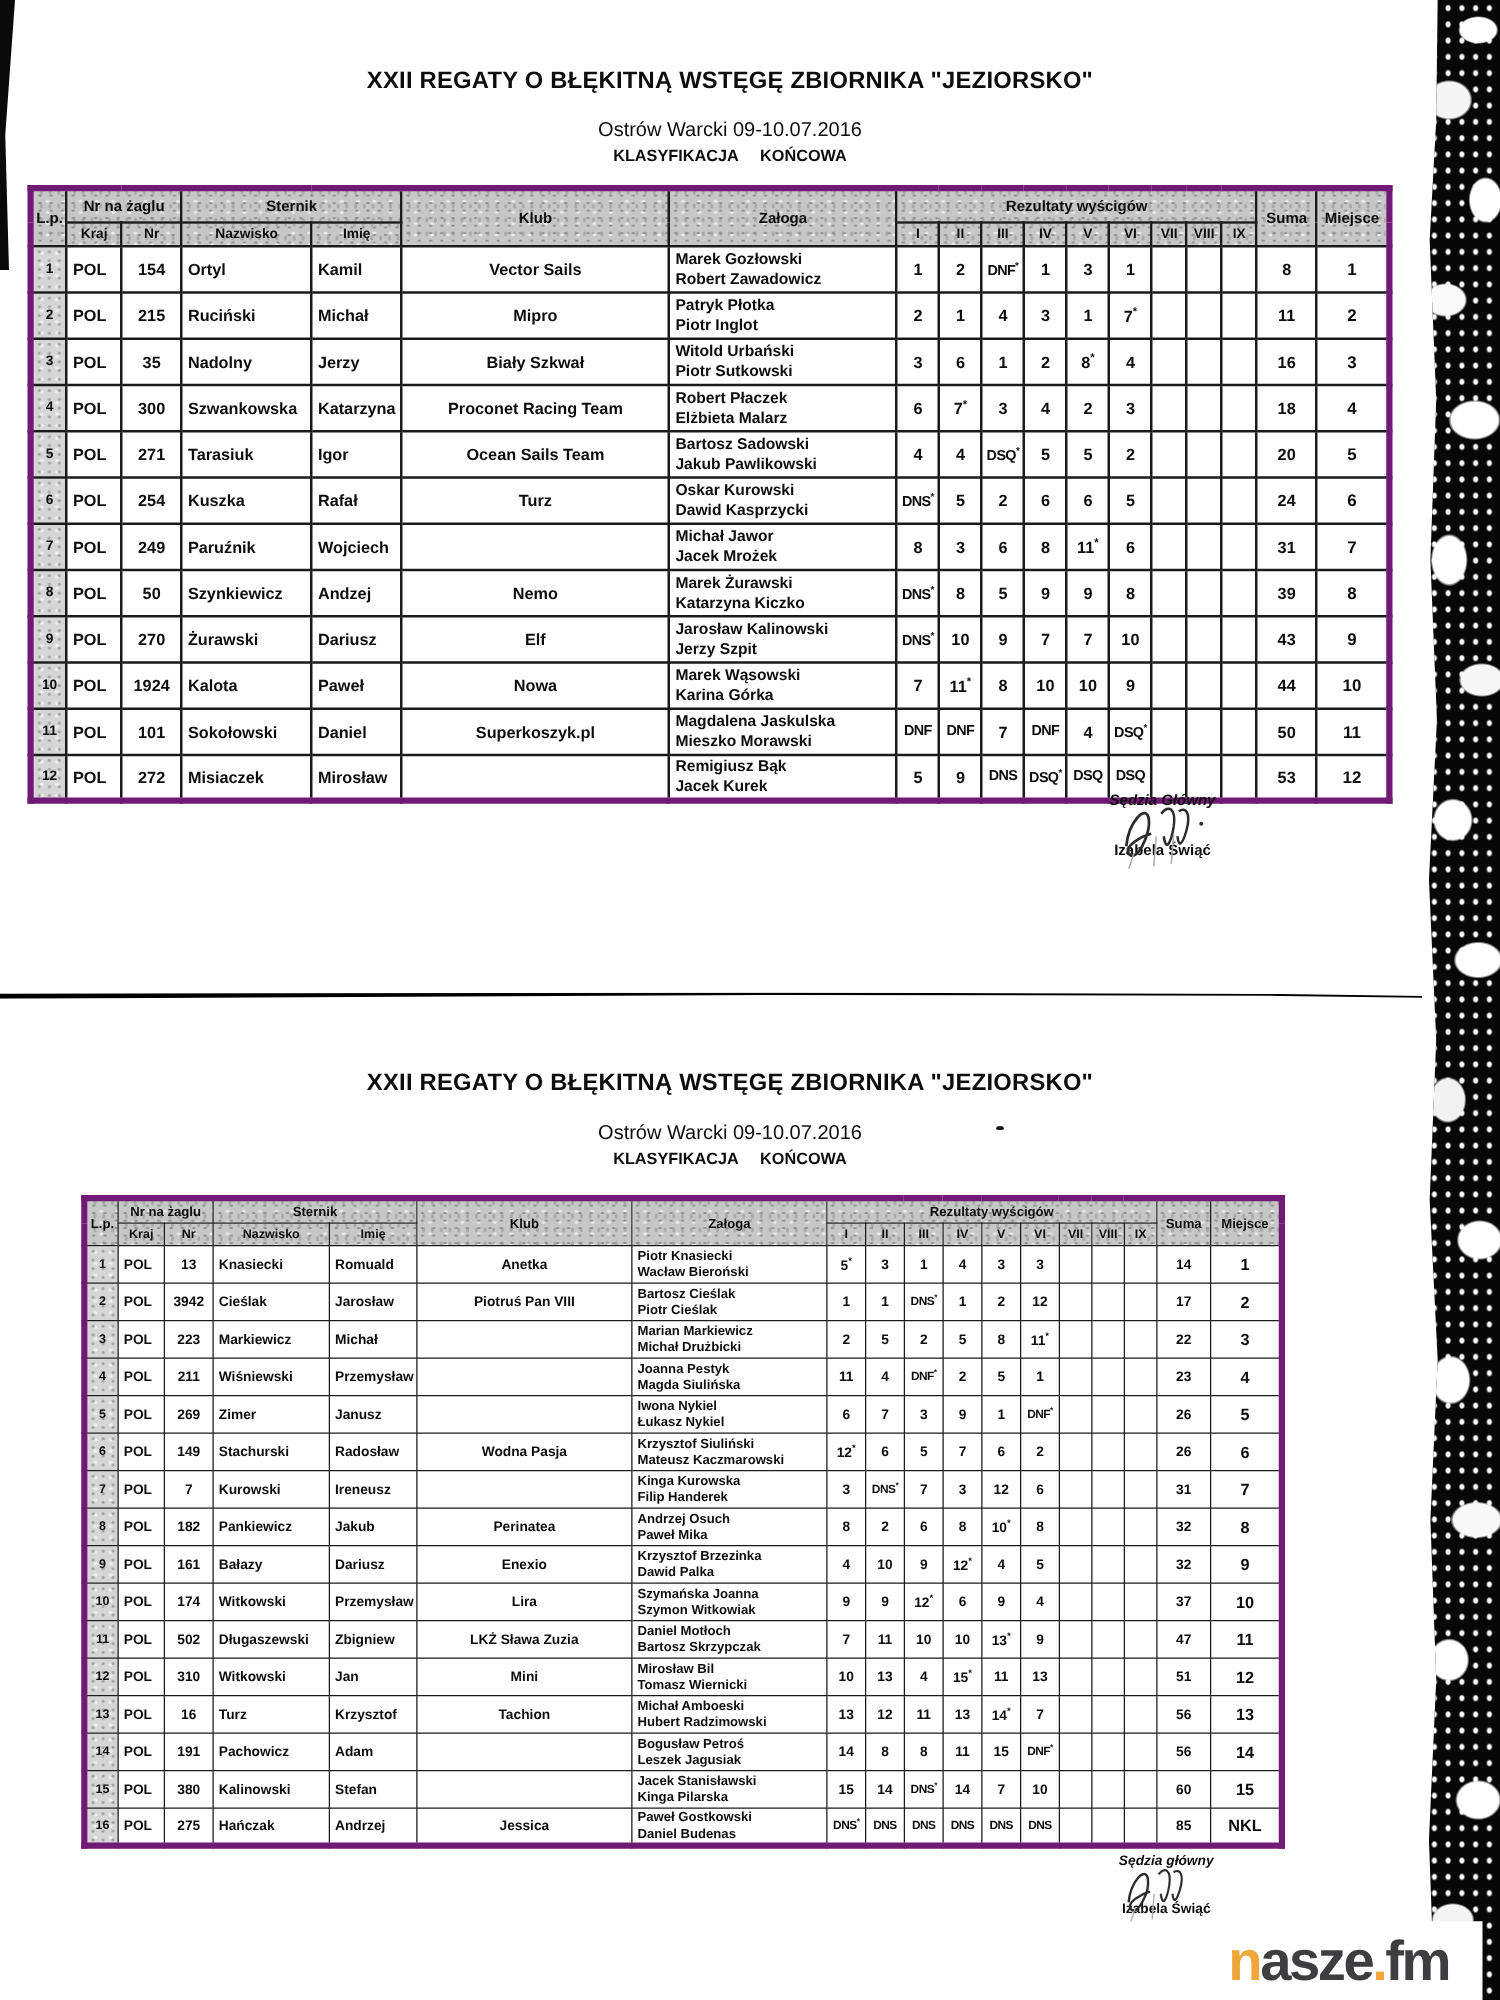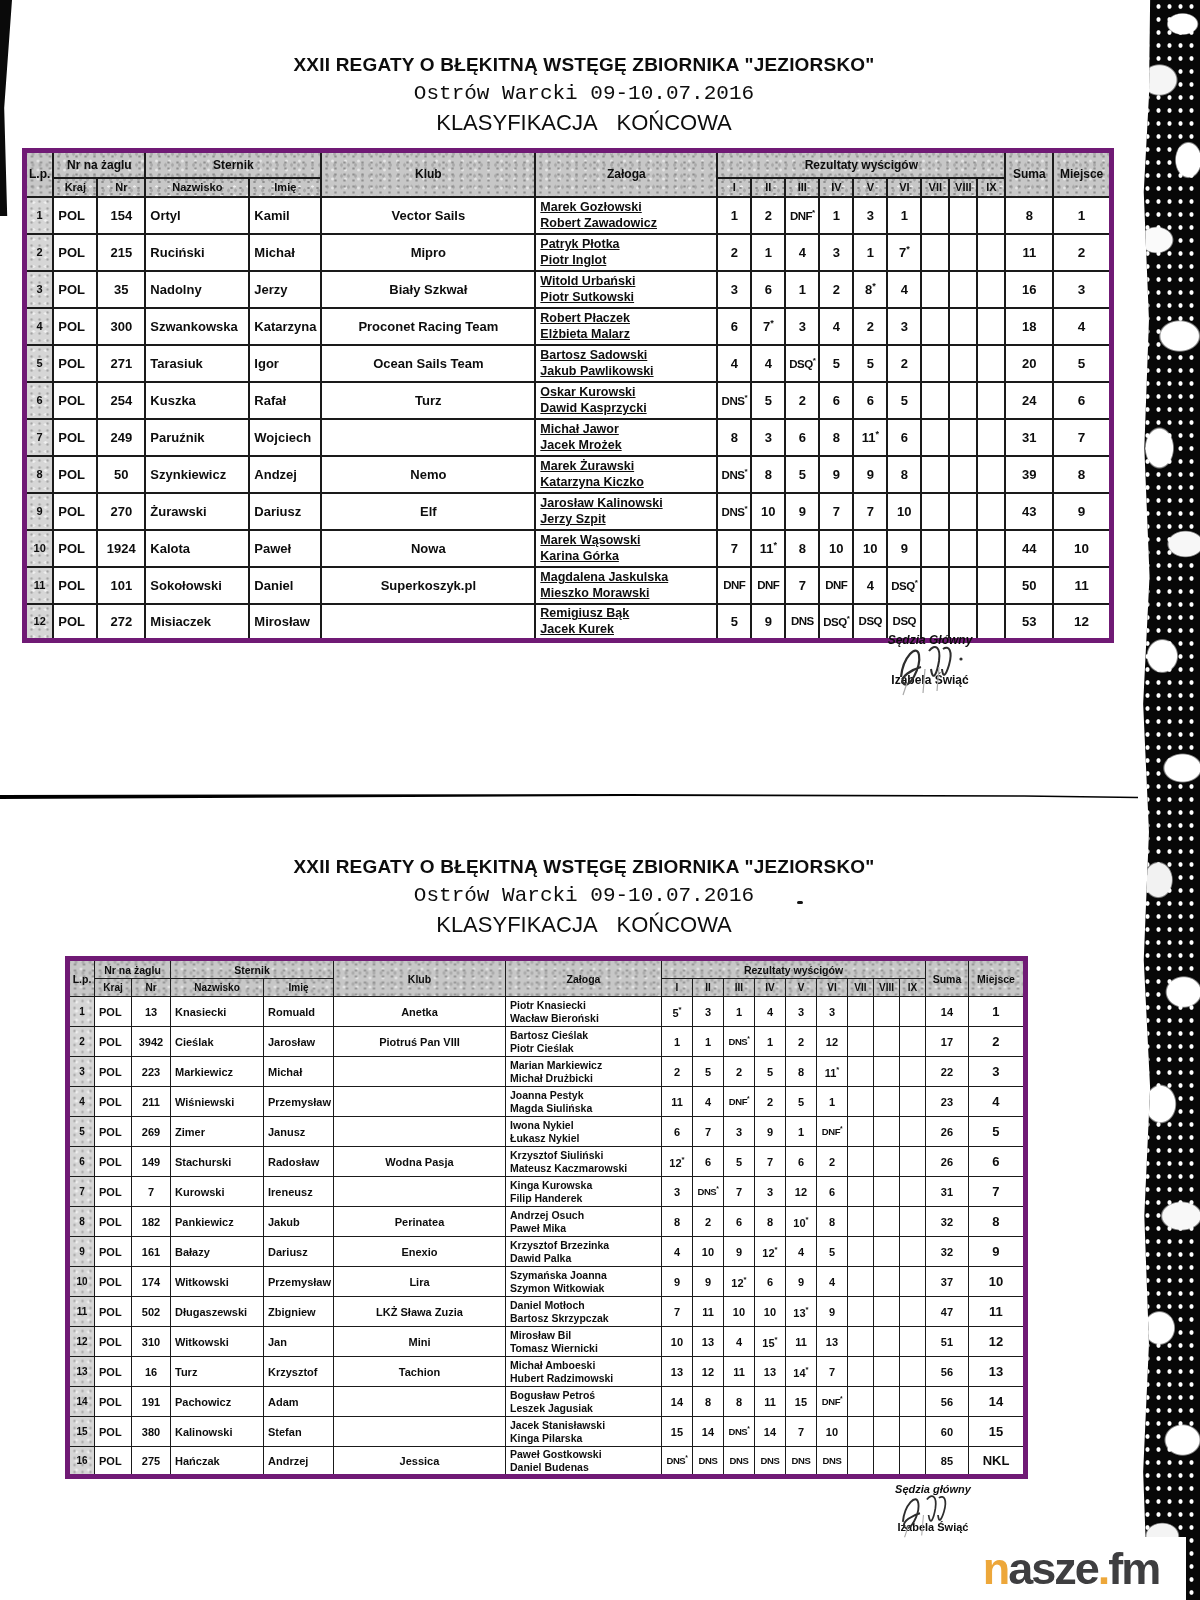"Ostrów Warcki 09-10.07.2016" .t-sub { font-family: Liberation Mono, monospace -> none; font-size: 21px -> 16px; margin-top: 6px -> 20px }
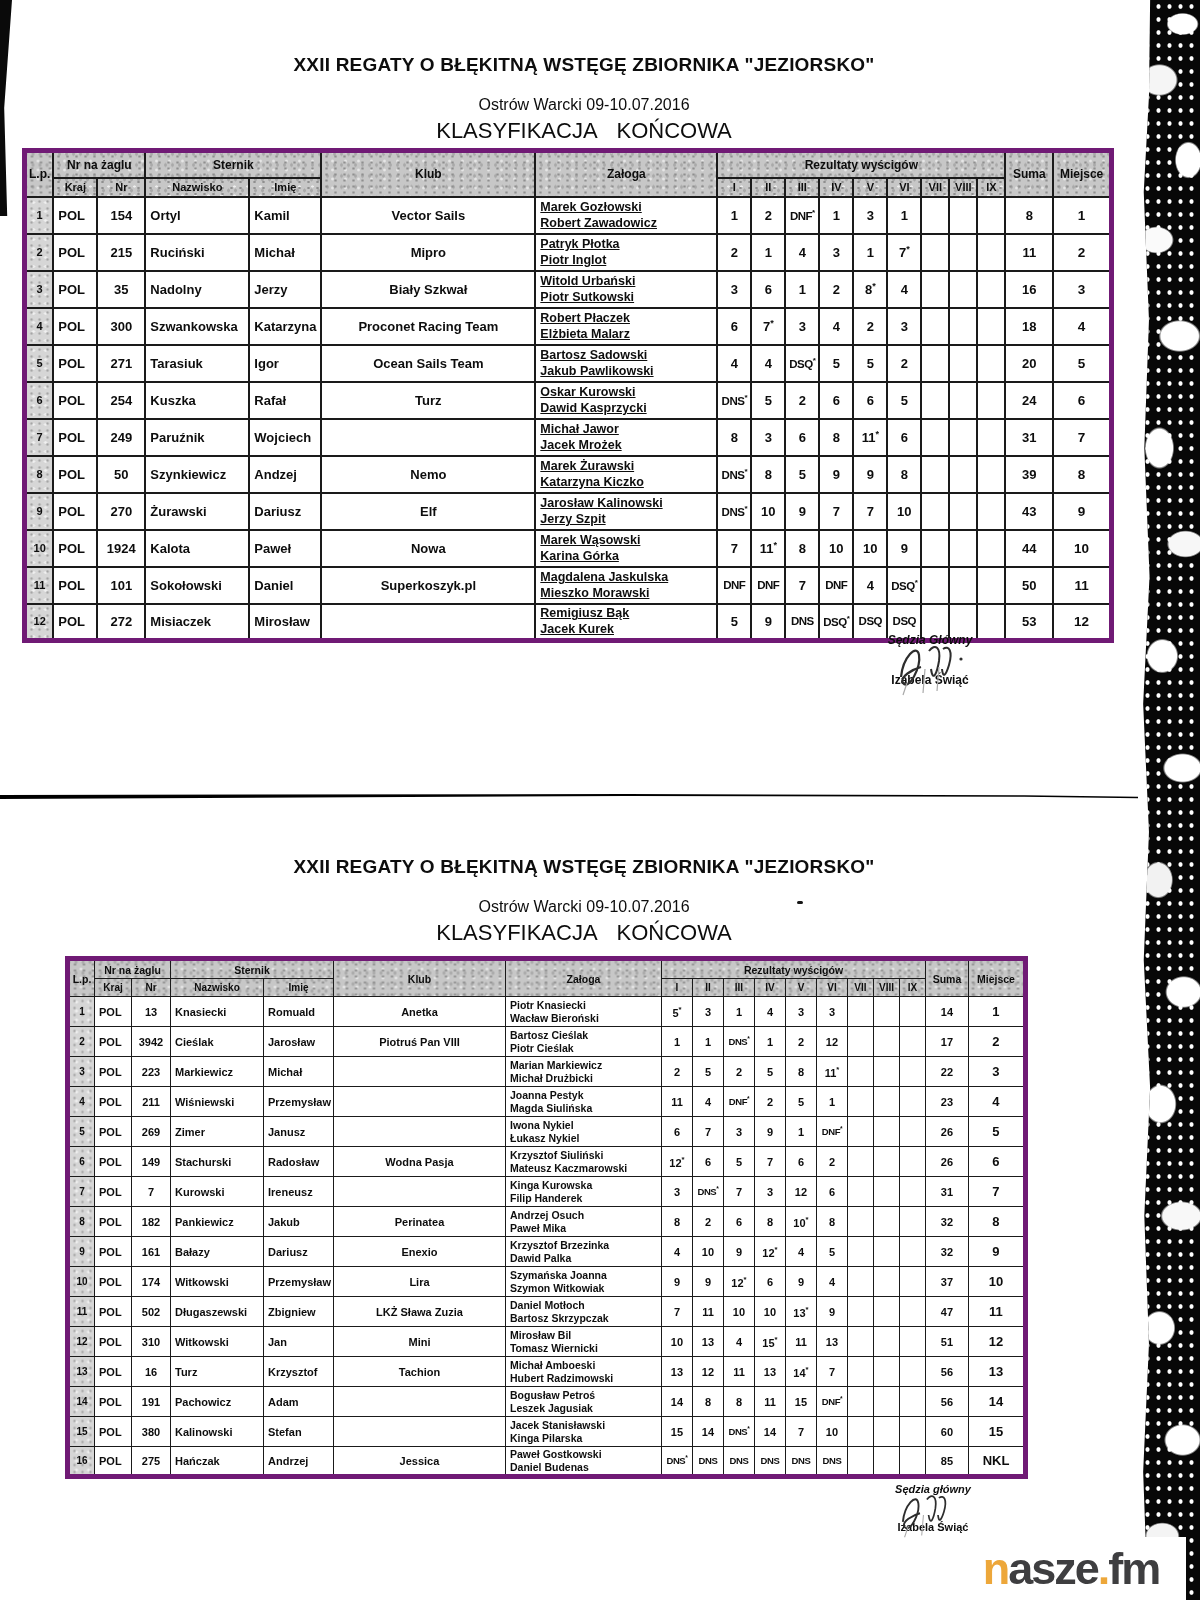"KLASYFIKACJA KOŃCOWA" .t-klas { font-size: 22px -> 13px; font-weight: normal -> bold }
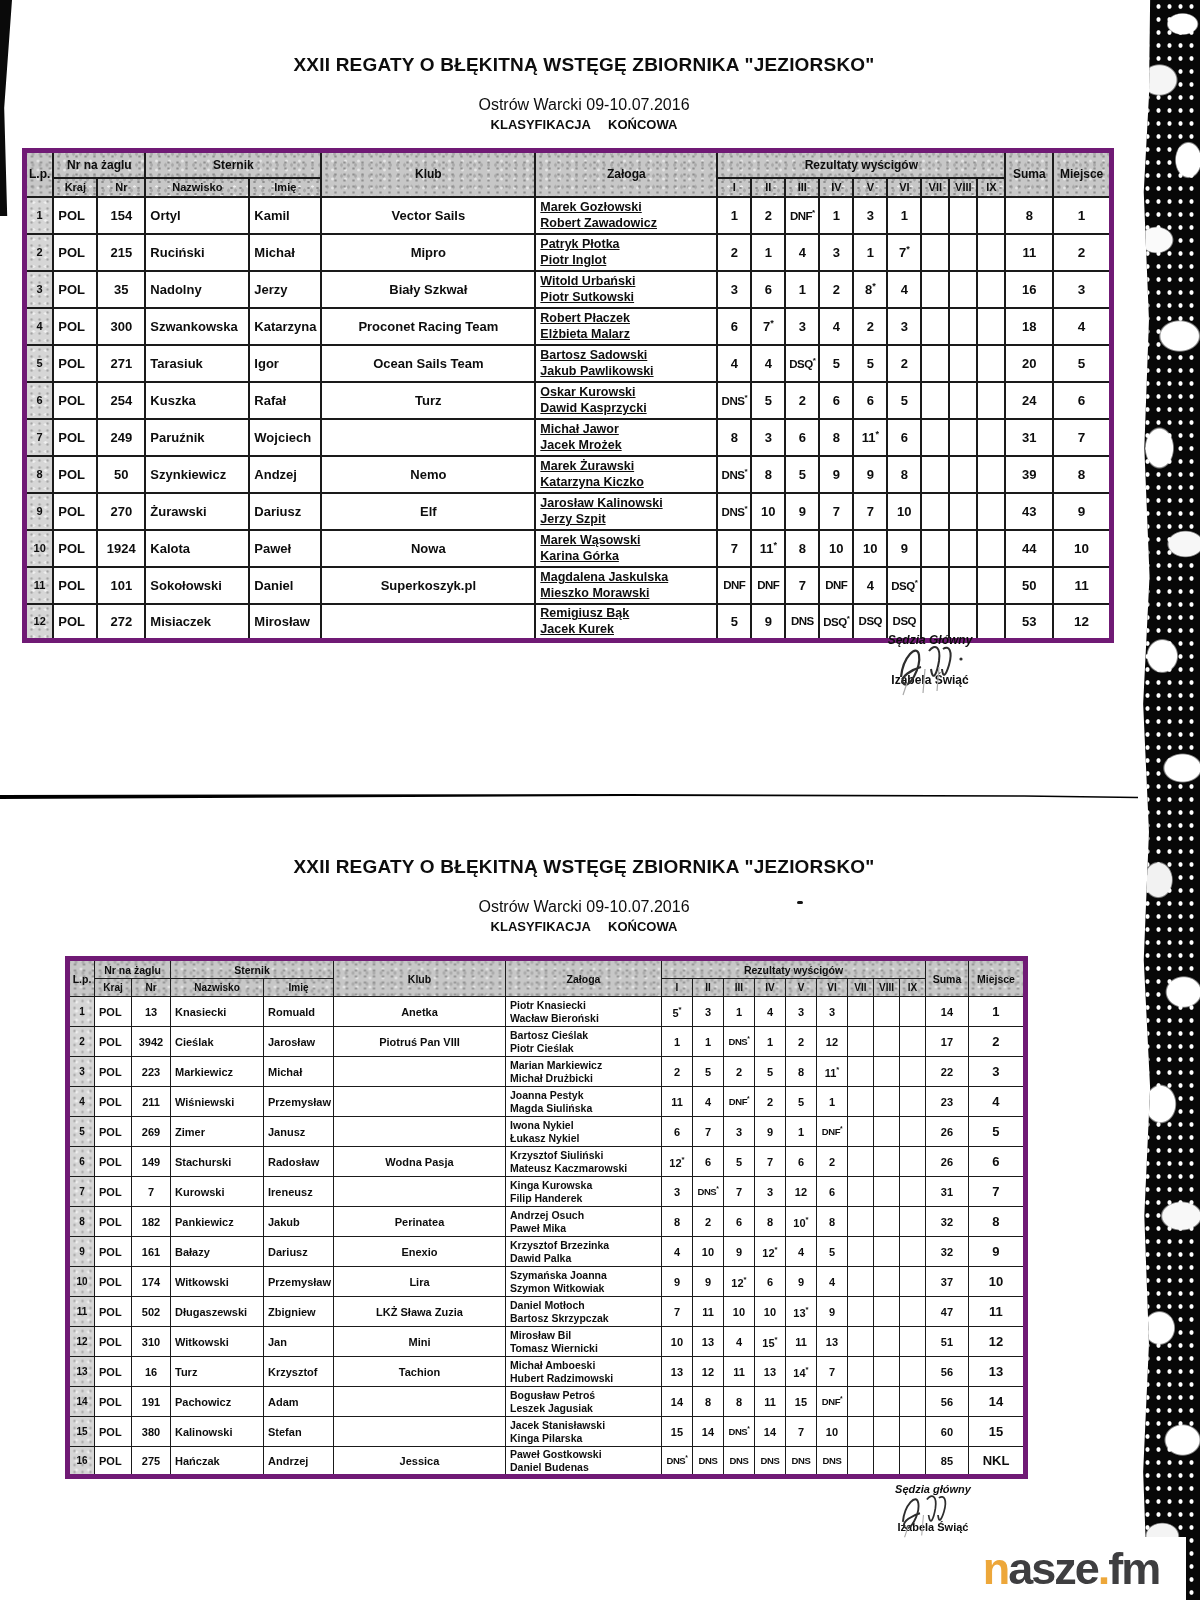"Marek Gozłowski" .t1 td.c-zaloga div { text-decoration: underline -> none }
